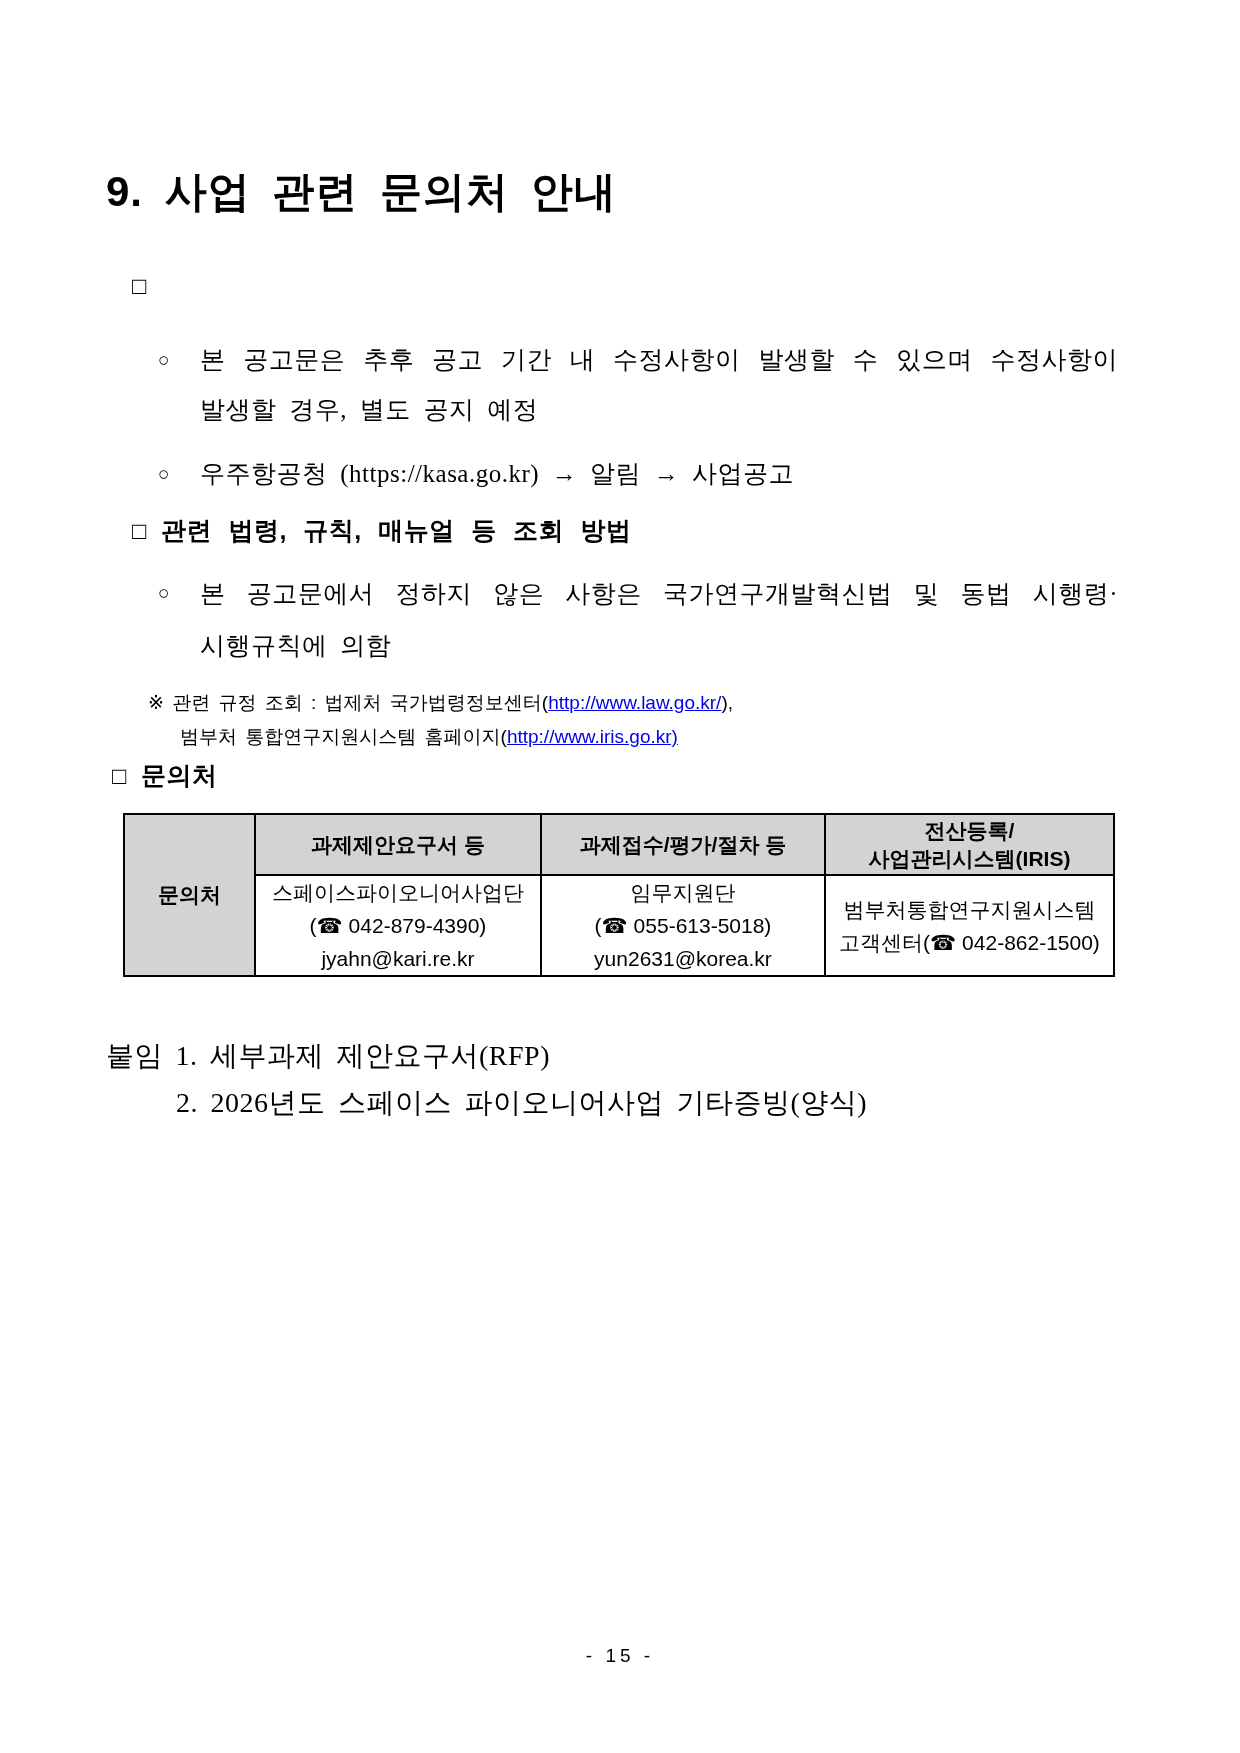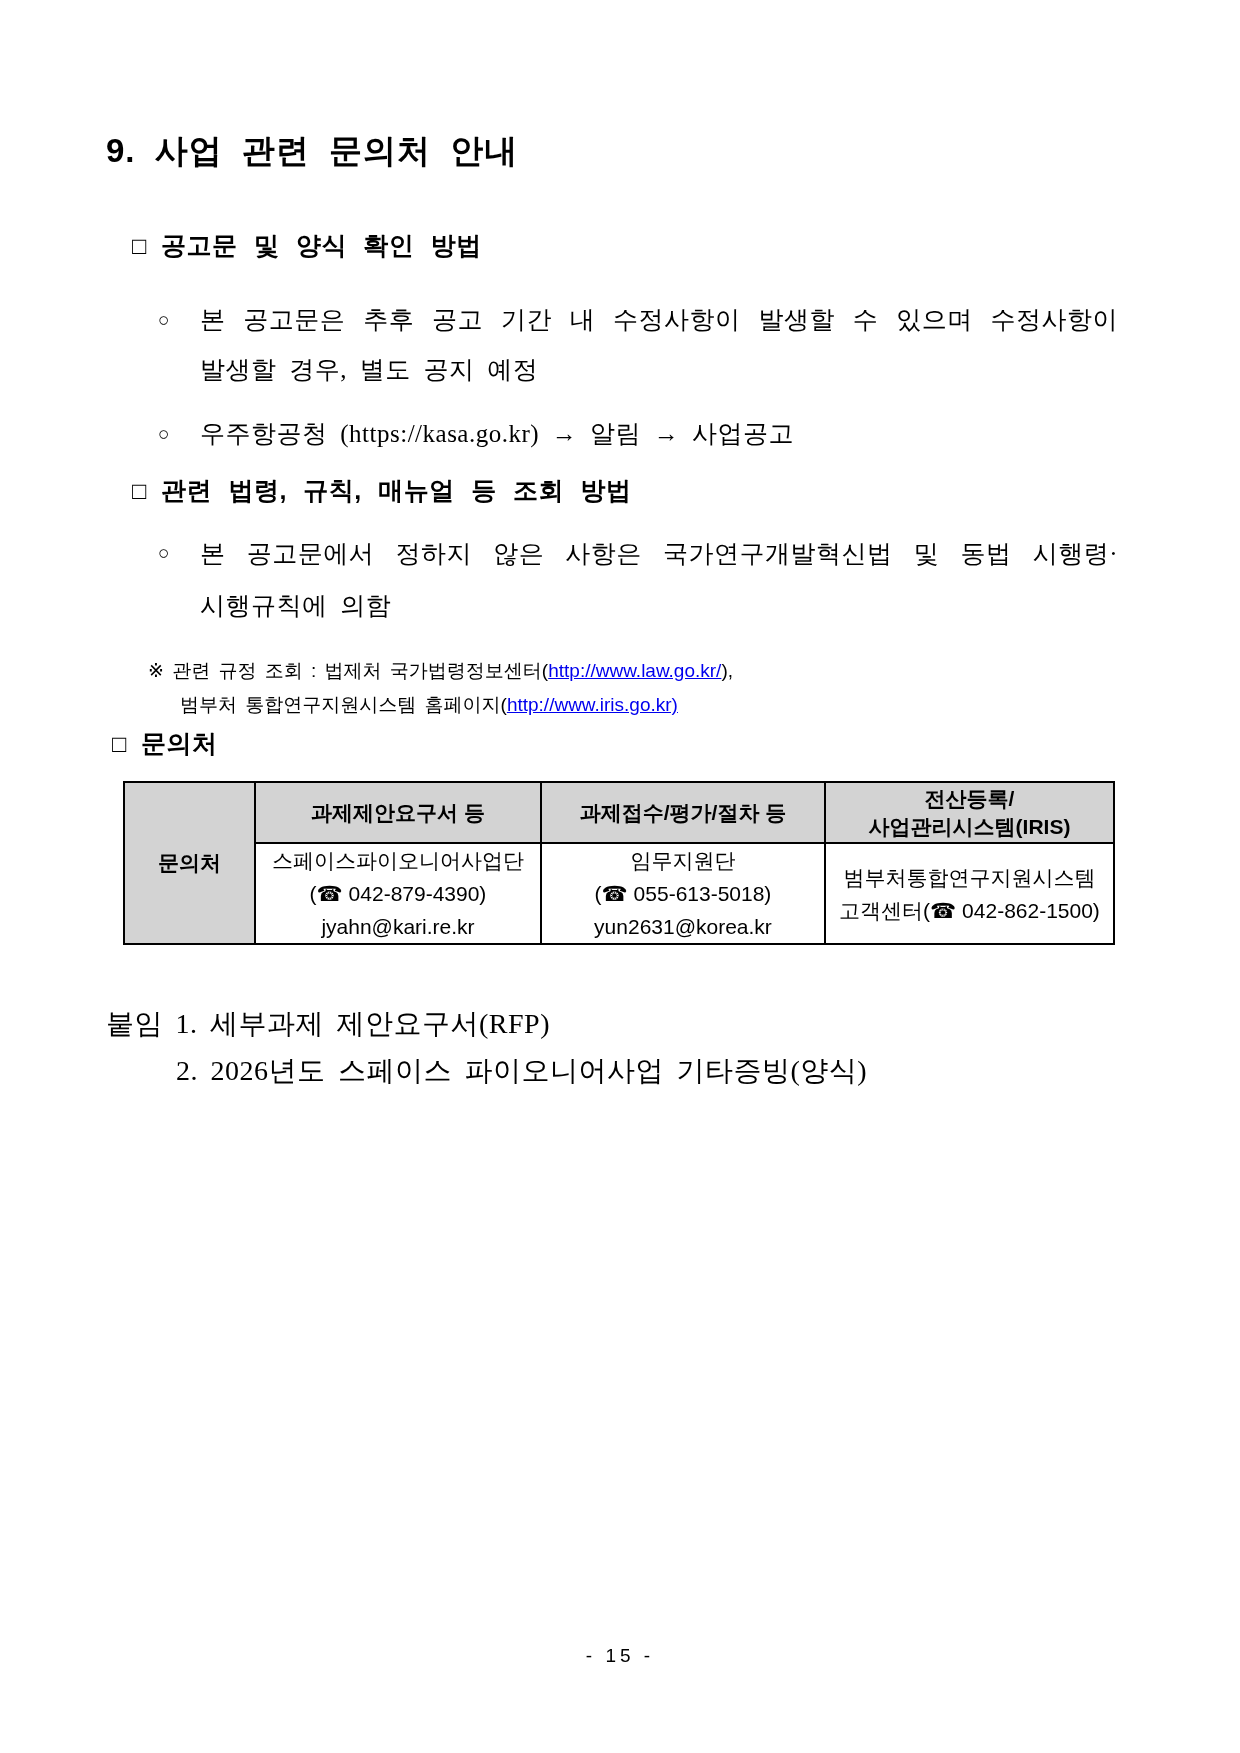"9. 사업 관련 문의처 안내" .doc-title { font-size: 33px -> 42px; margin-top: none -> 41px }
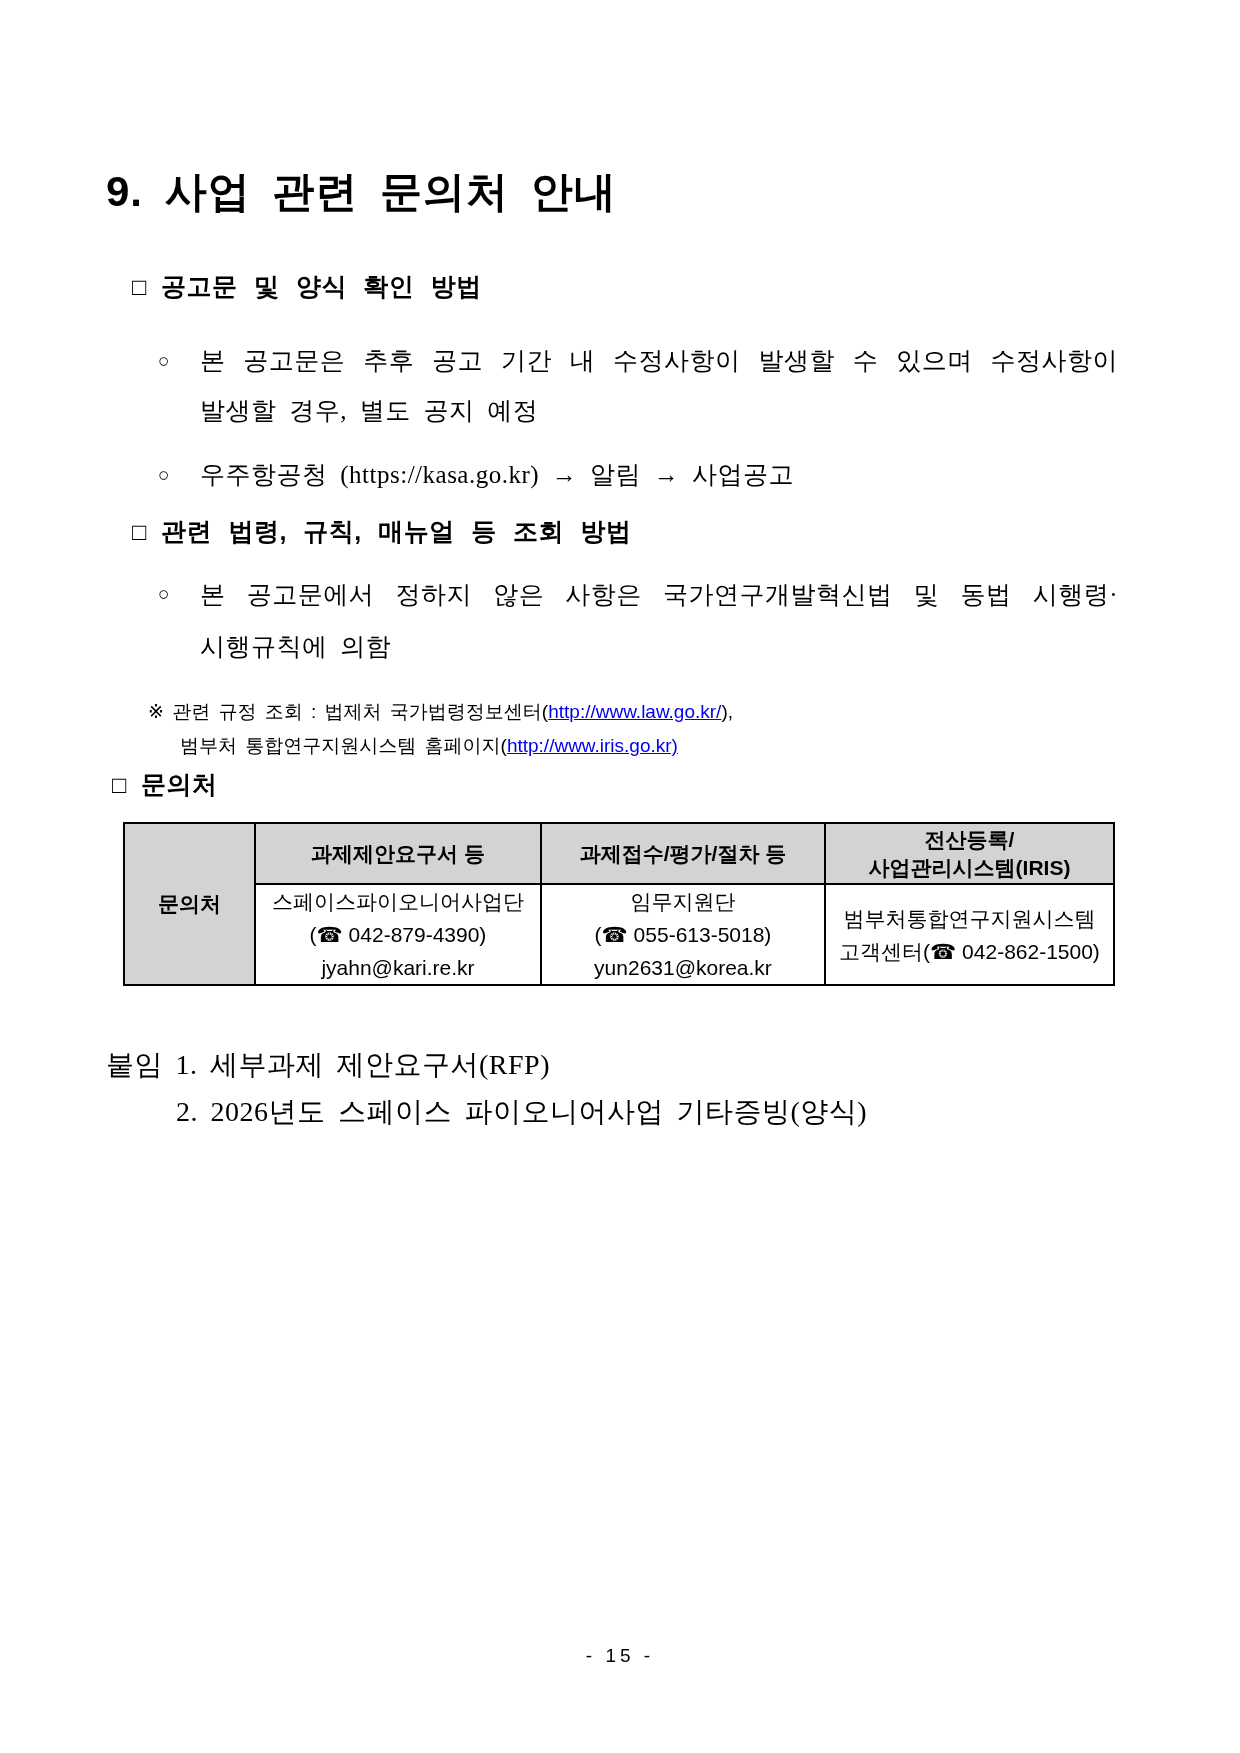"공고문 및 양식 확인 방법" span { html: <span>공고문 및 양식 확인 방법</span> -> none }
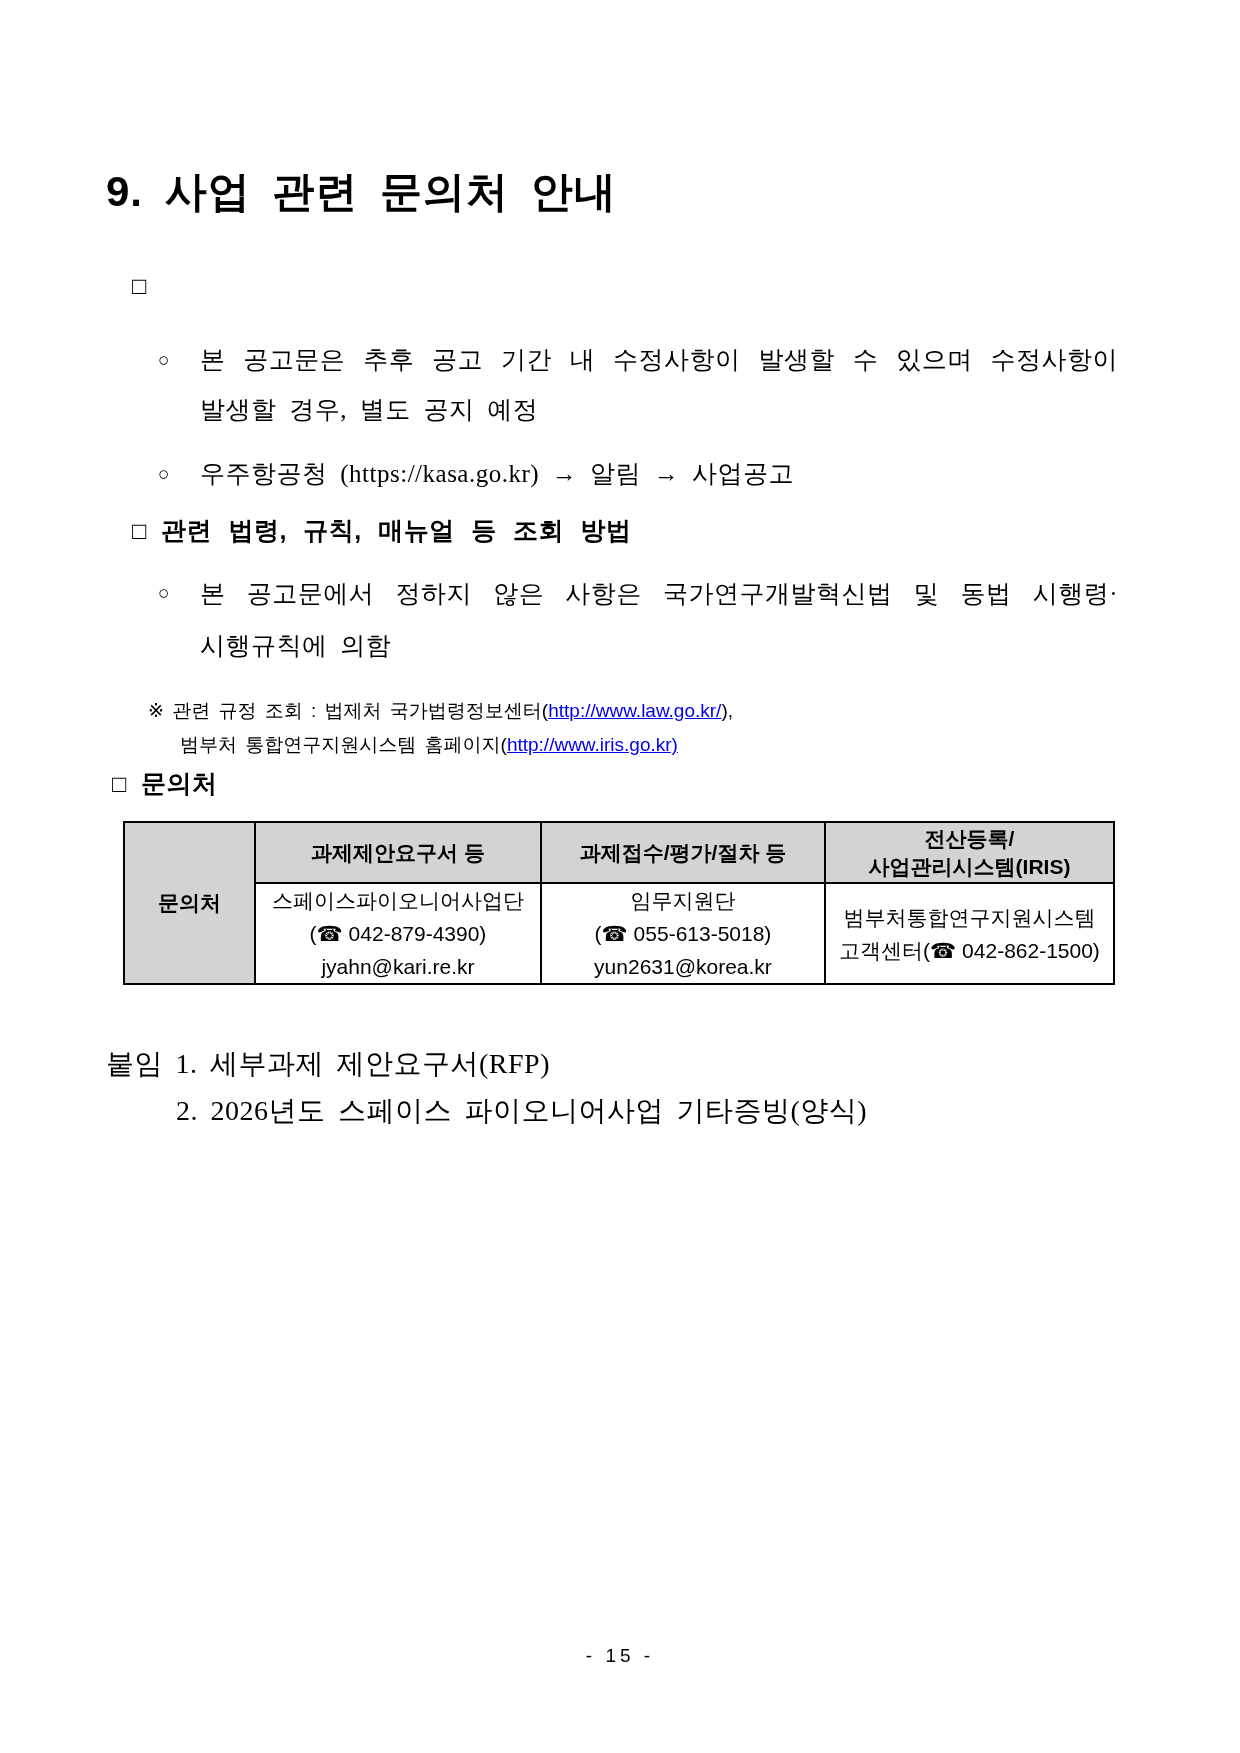"※ 관련 규정 조회 :" .note { margin-top: 22px -> 14px }
